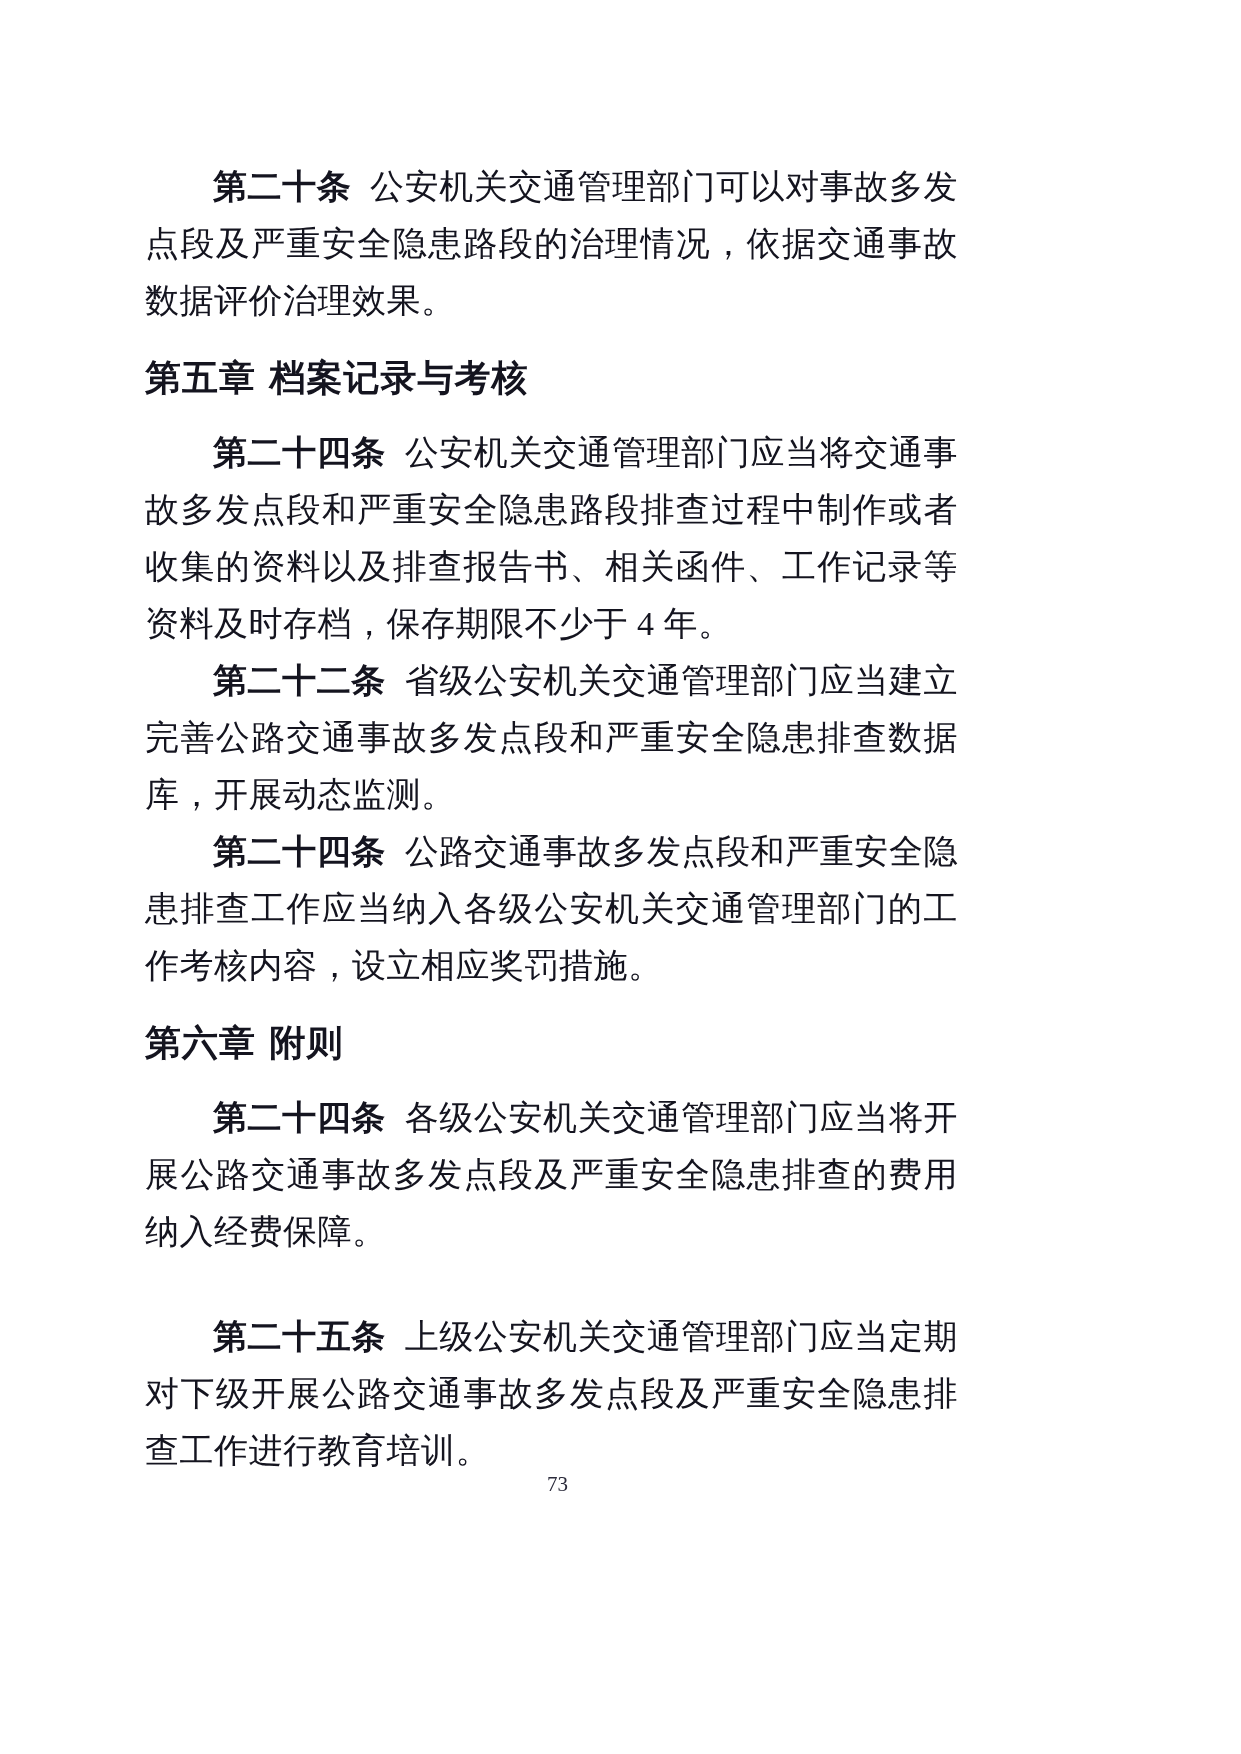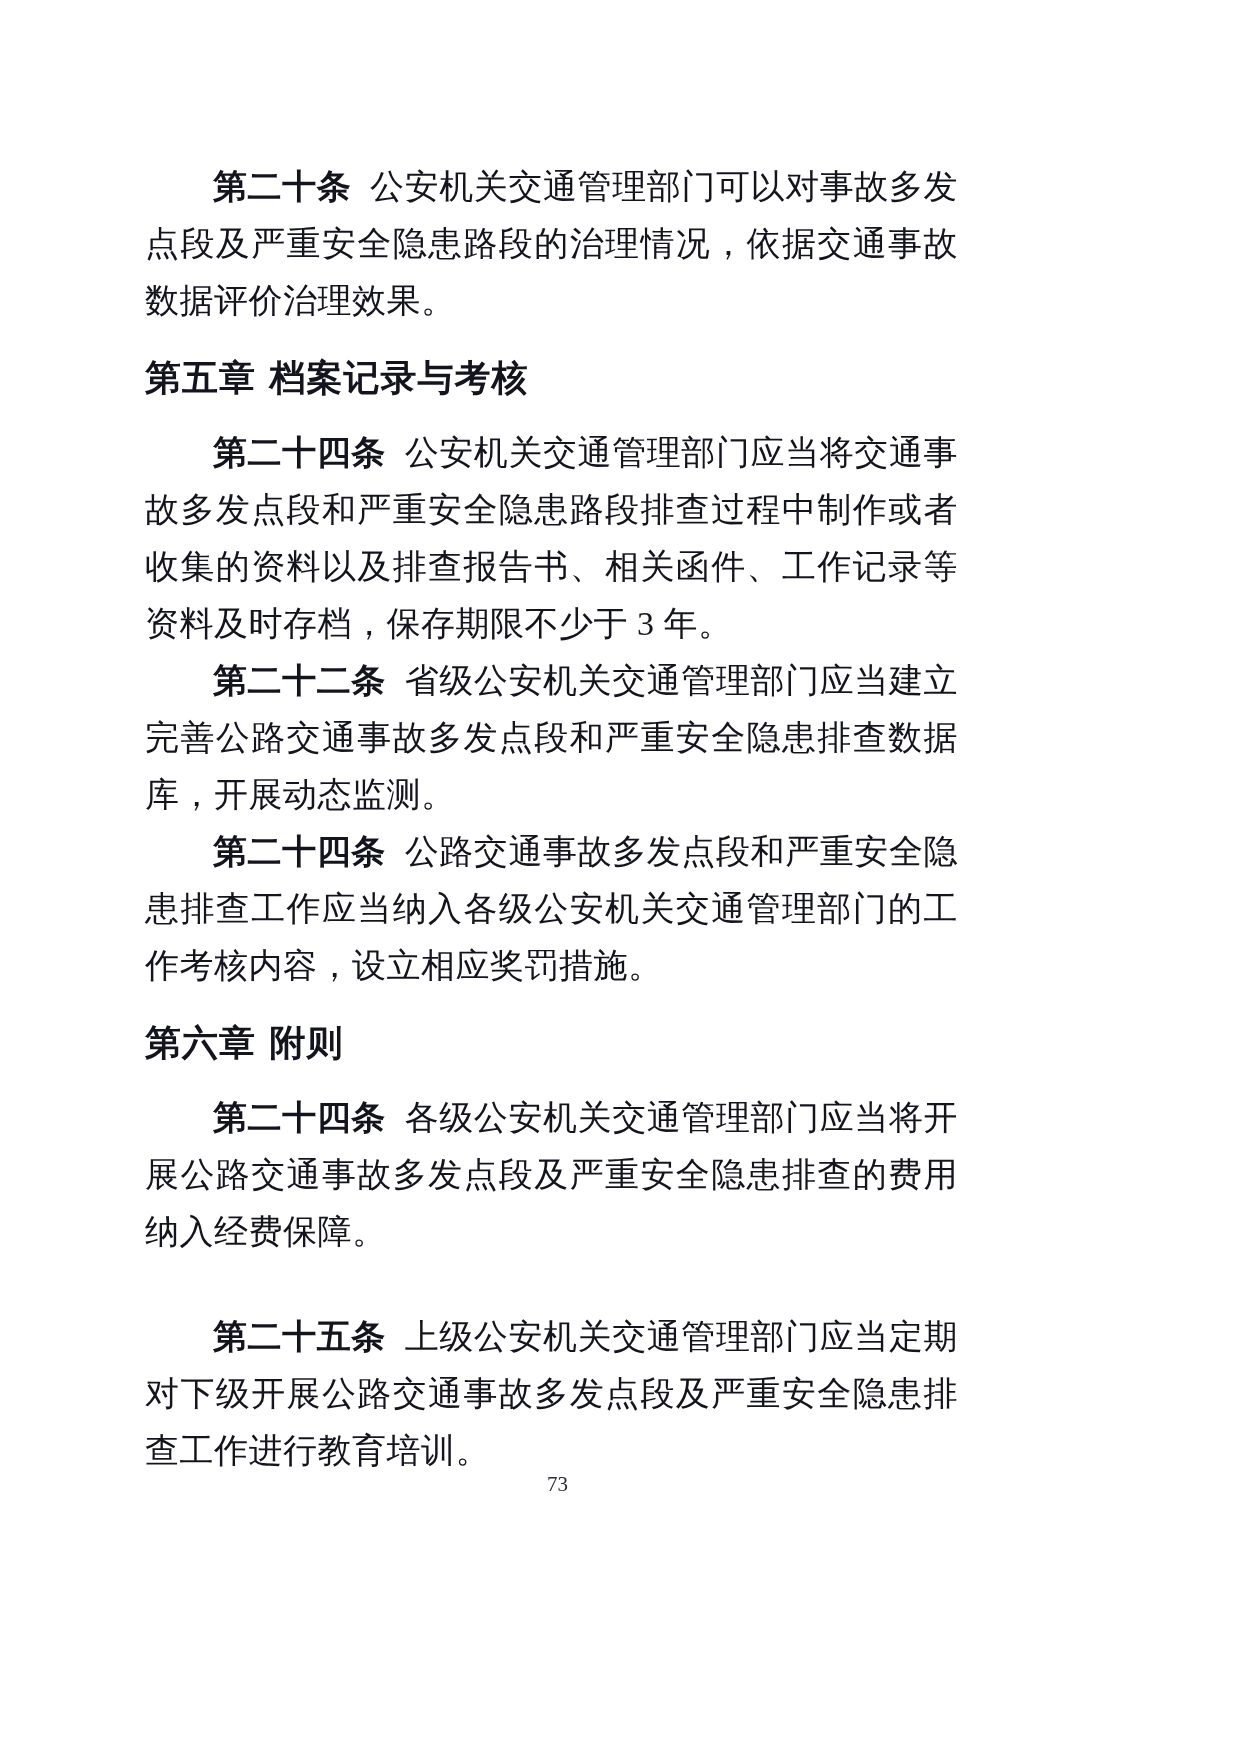"公安机关交通管理部门应当将交通事故多发点段和严重安全隐患路段排查过程中制作或者收" span { text: 3 -> 4 }
